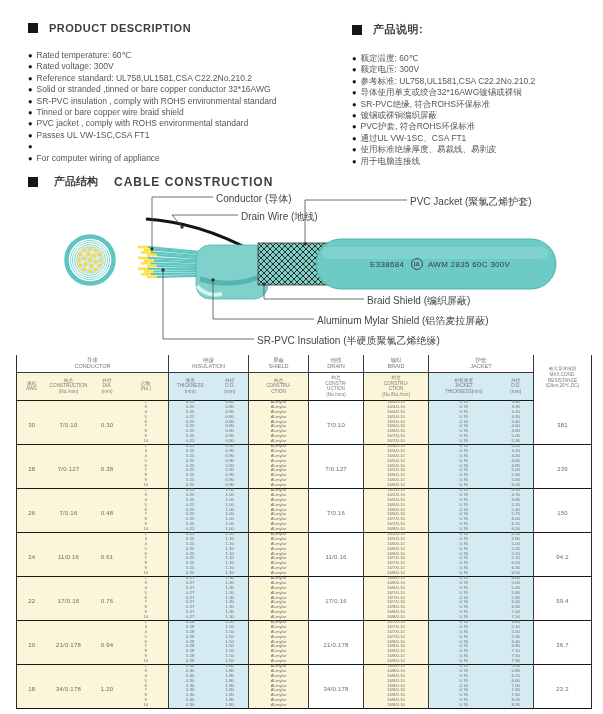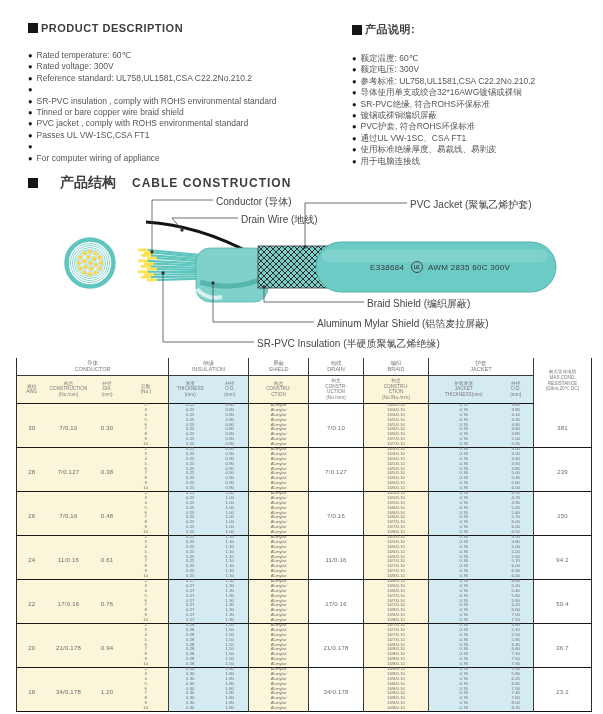"PRODUCT DESCRIPTION" h2.sec { gap: 3px -> 11px }
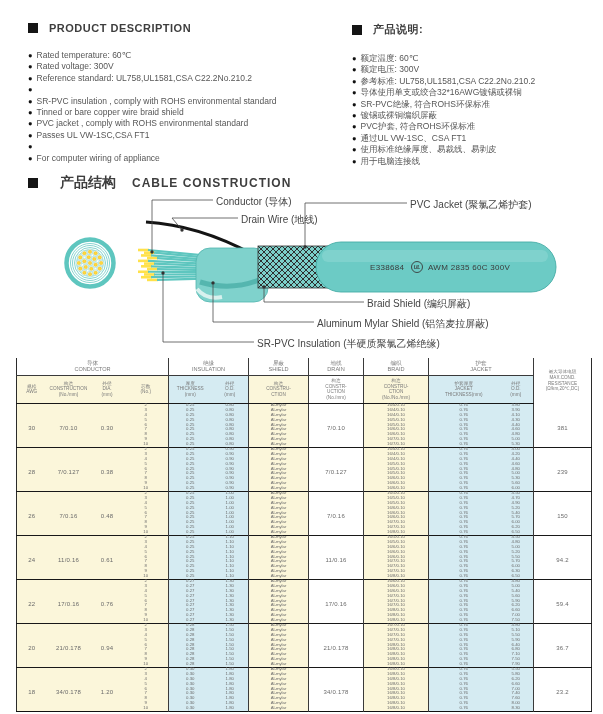"Solid or stranded ,tinned or" span { html: none -> <span>Solid or stranded ,tinned or bare copper conductor 32*16AWG</span> }
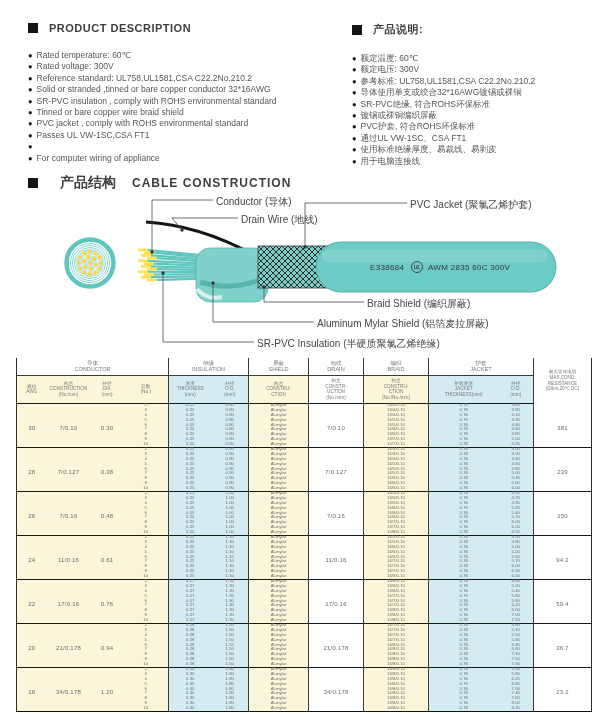"产品结构" .cons-head .cn { font-size: 14px -> 11px; gap: 22px -> 16px }
